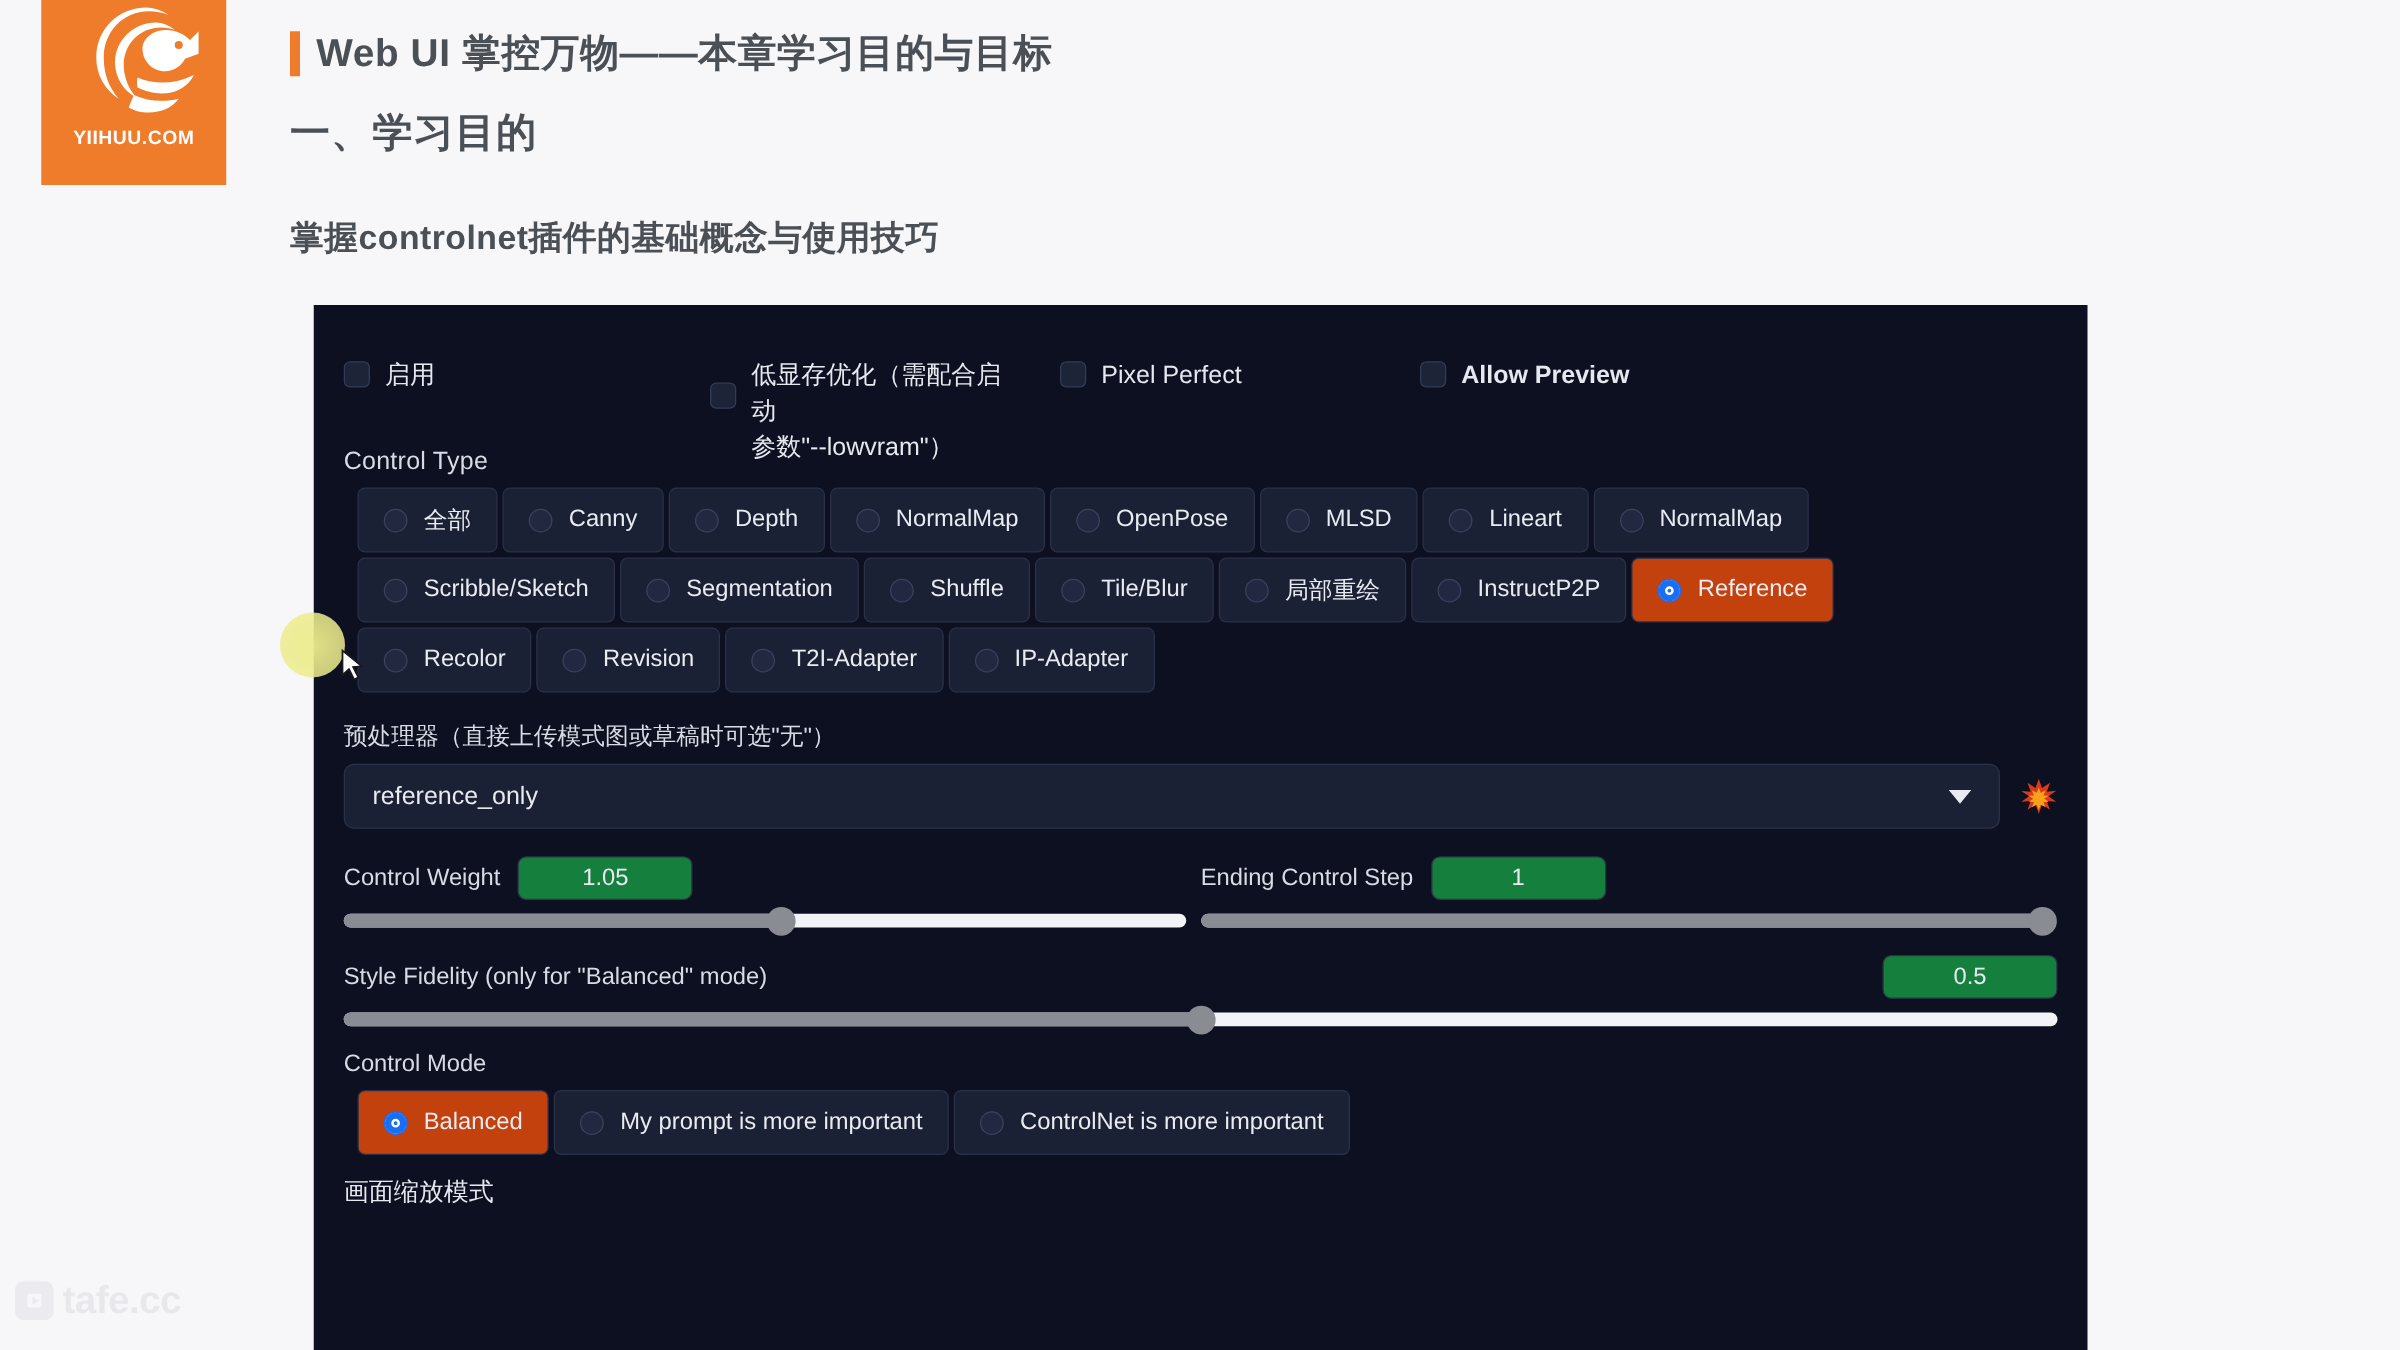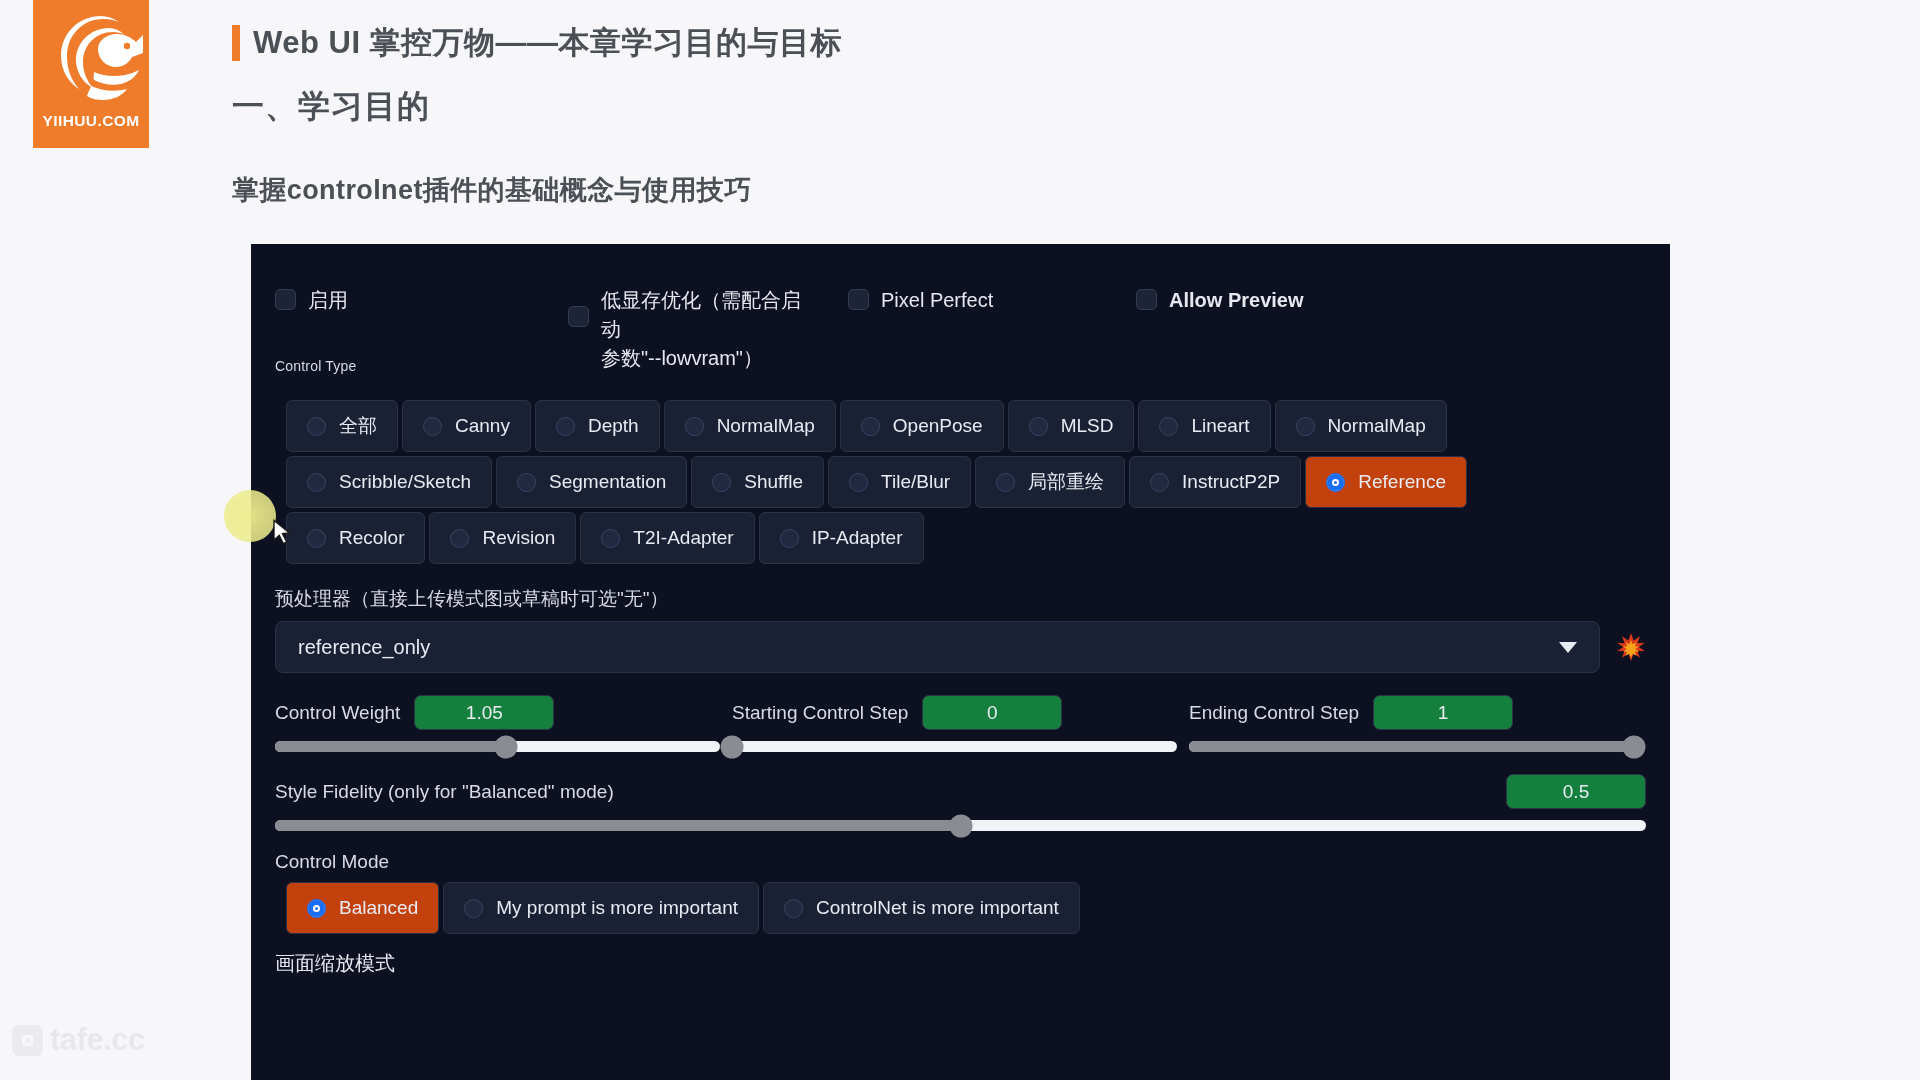"YIIHUU.COM" .logo { padding-top: 10px -> none; width: 116px -> 148px }
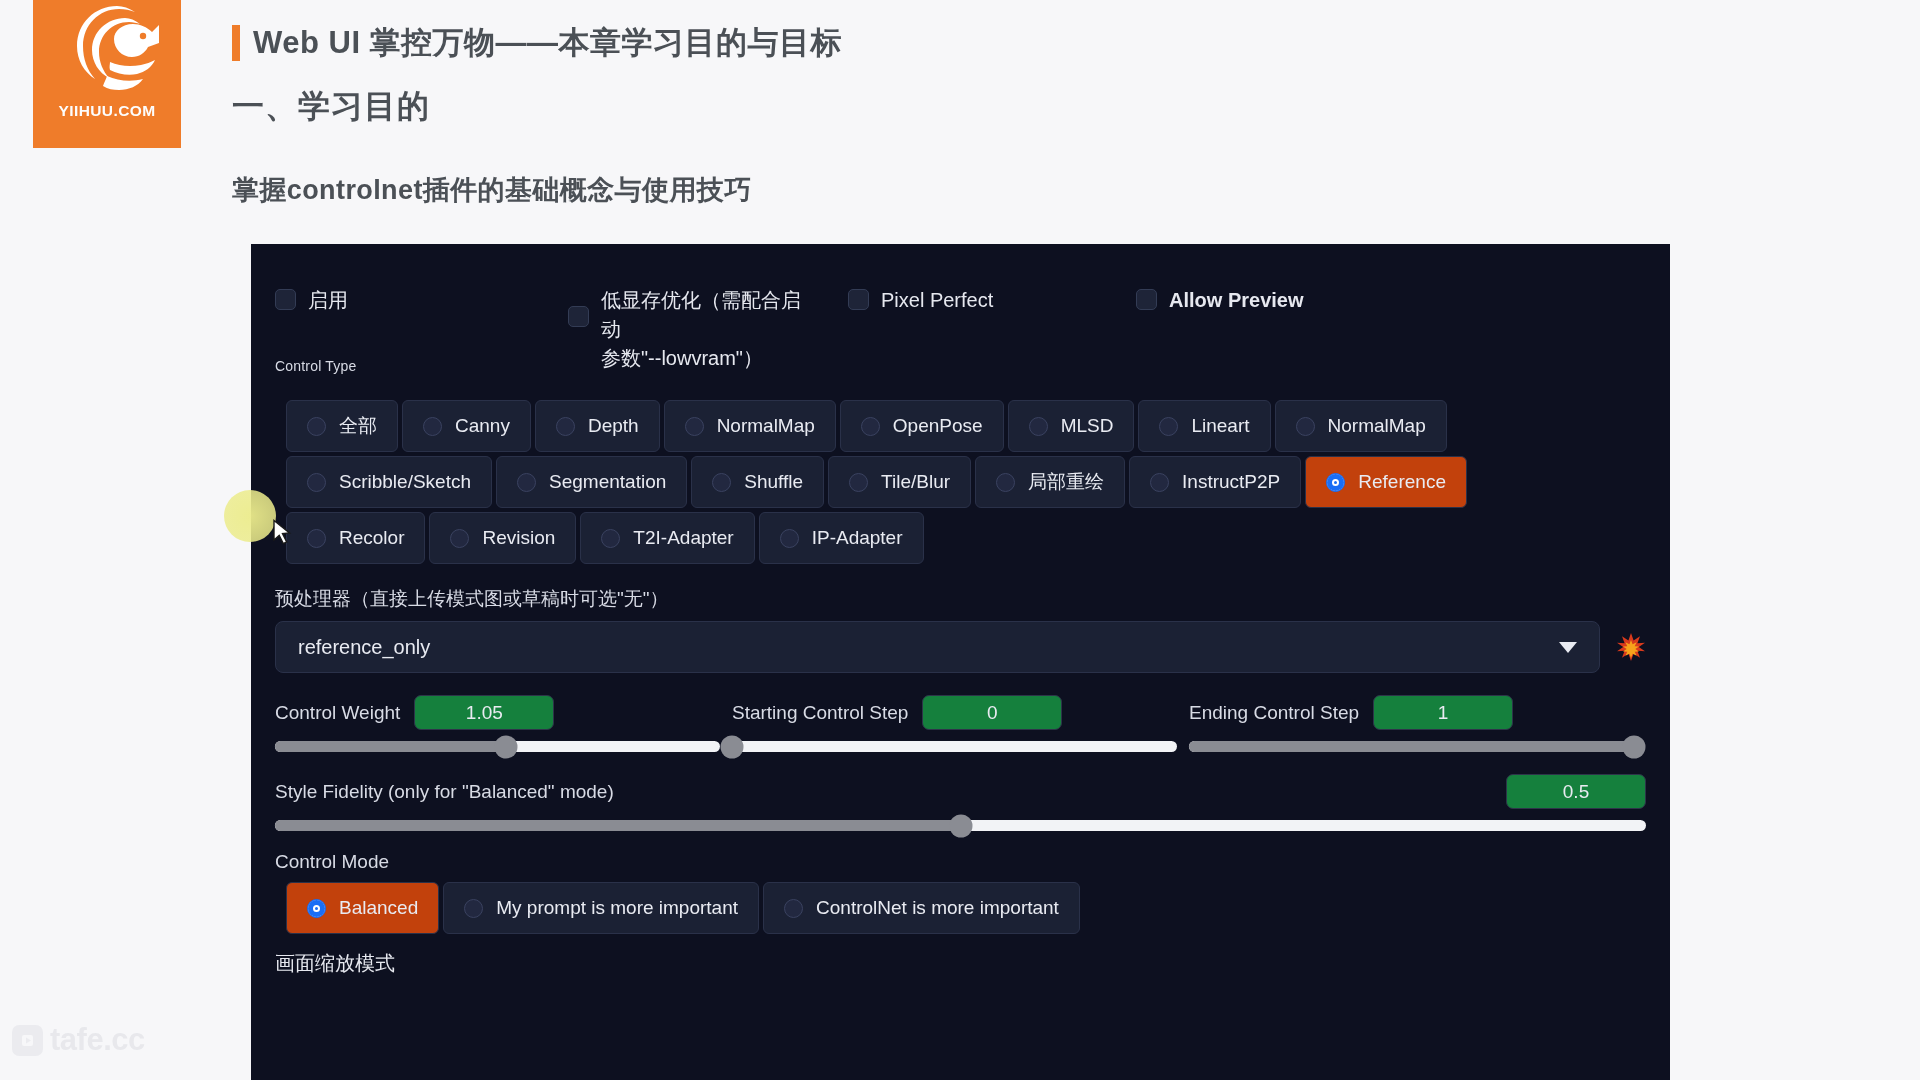"Control Type" .sec-label { font-size: 14px -> 20px; margin-bottom: 26px -> 9px }
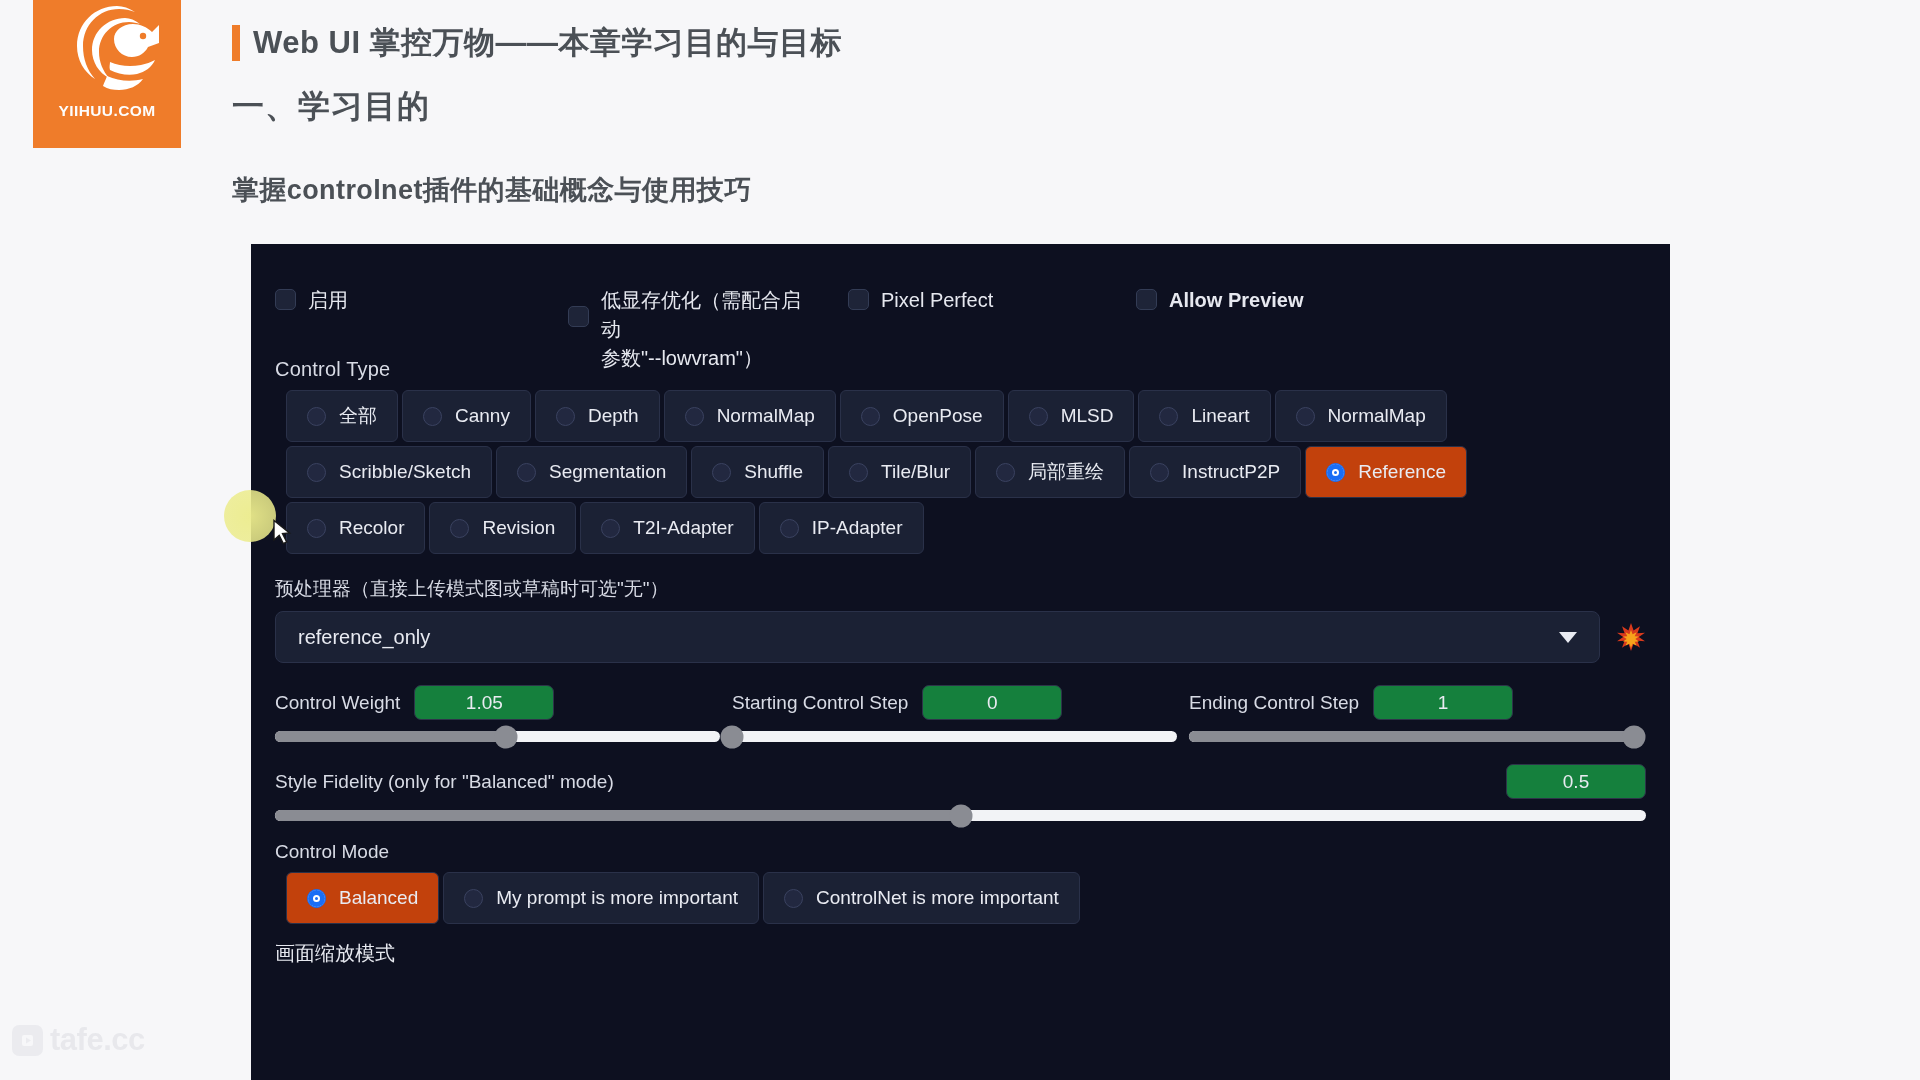"Starting Control Step" div.slider-cell { html: <div> <div> <span>Starting Control Step</span> <span>0</span> </div> <div> <div></div> <div></div> </div> </div> -> none }
